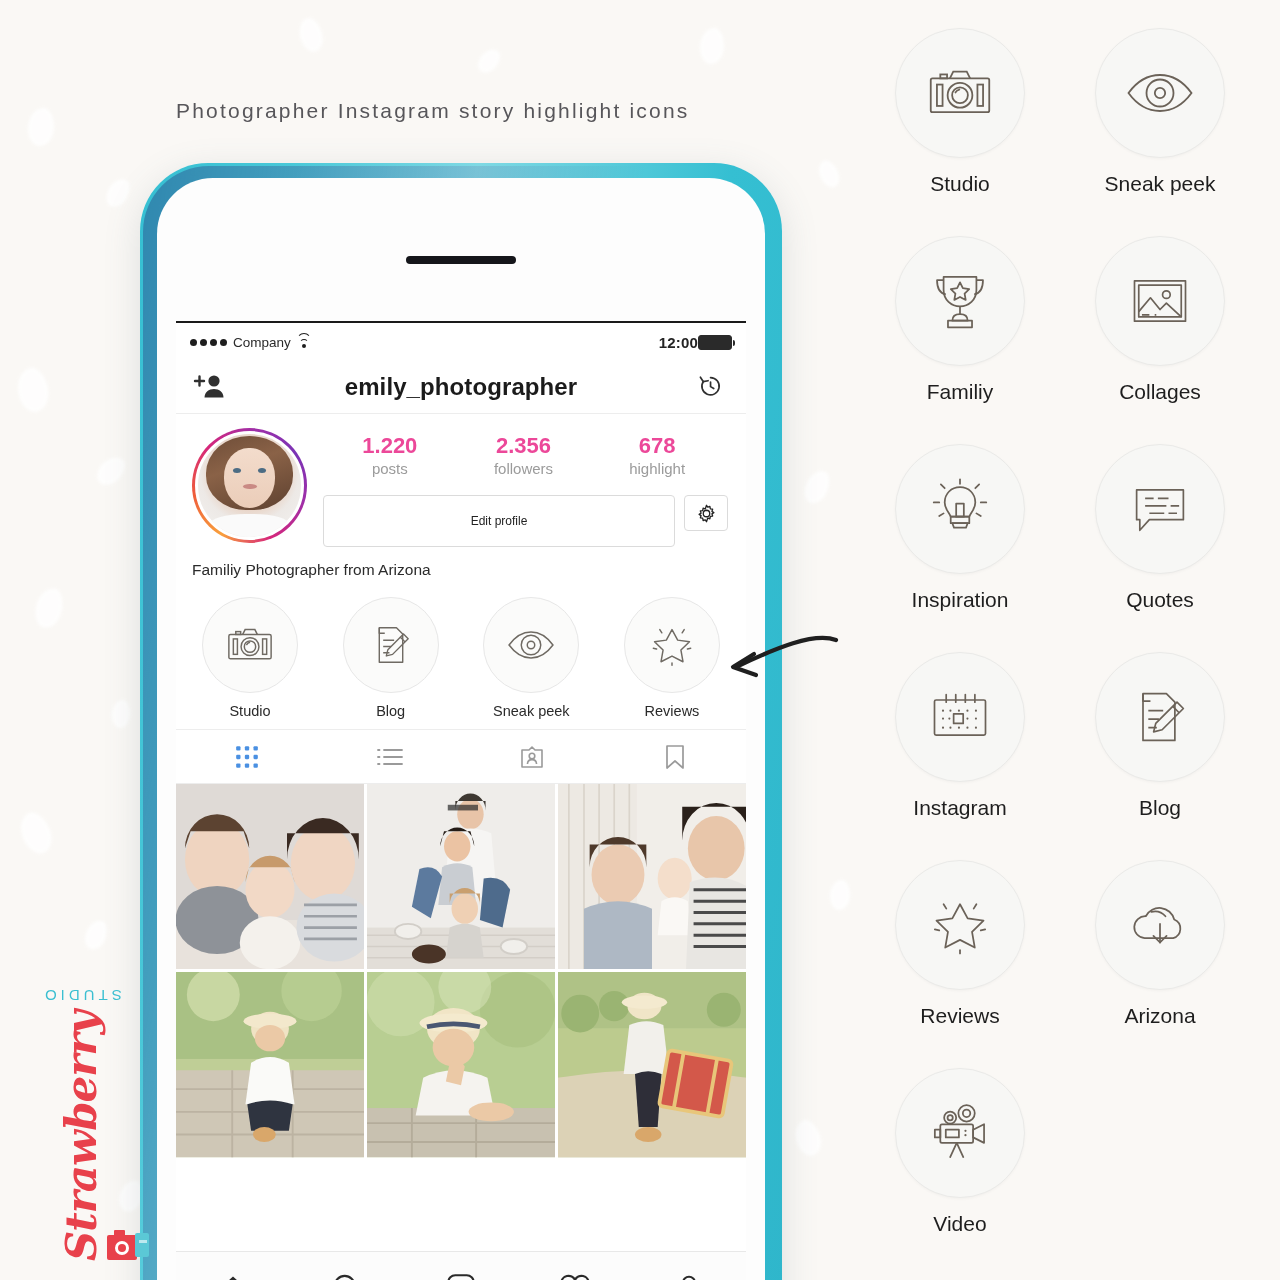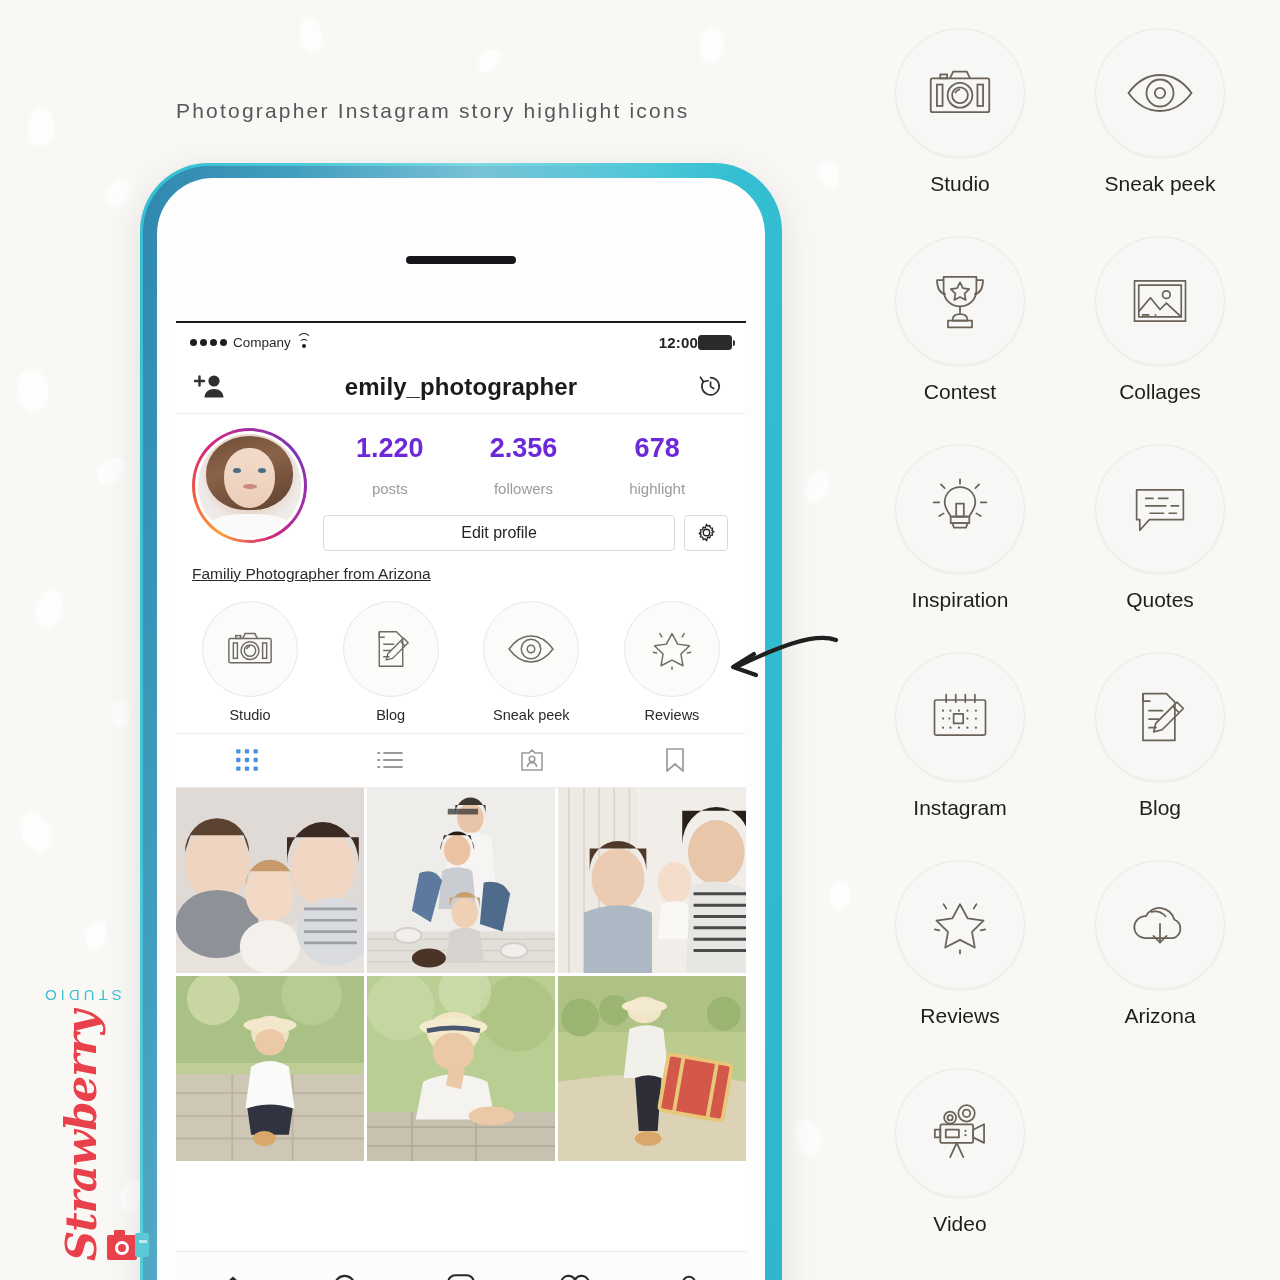"Contest" div.icon-label { text: Contest -> Familiy }
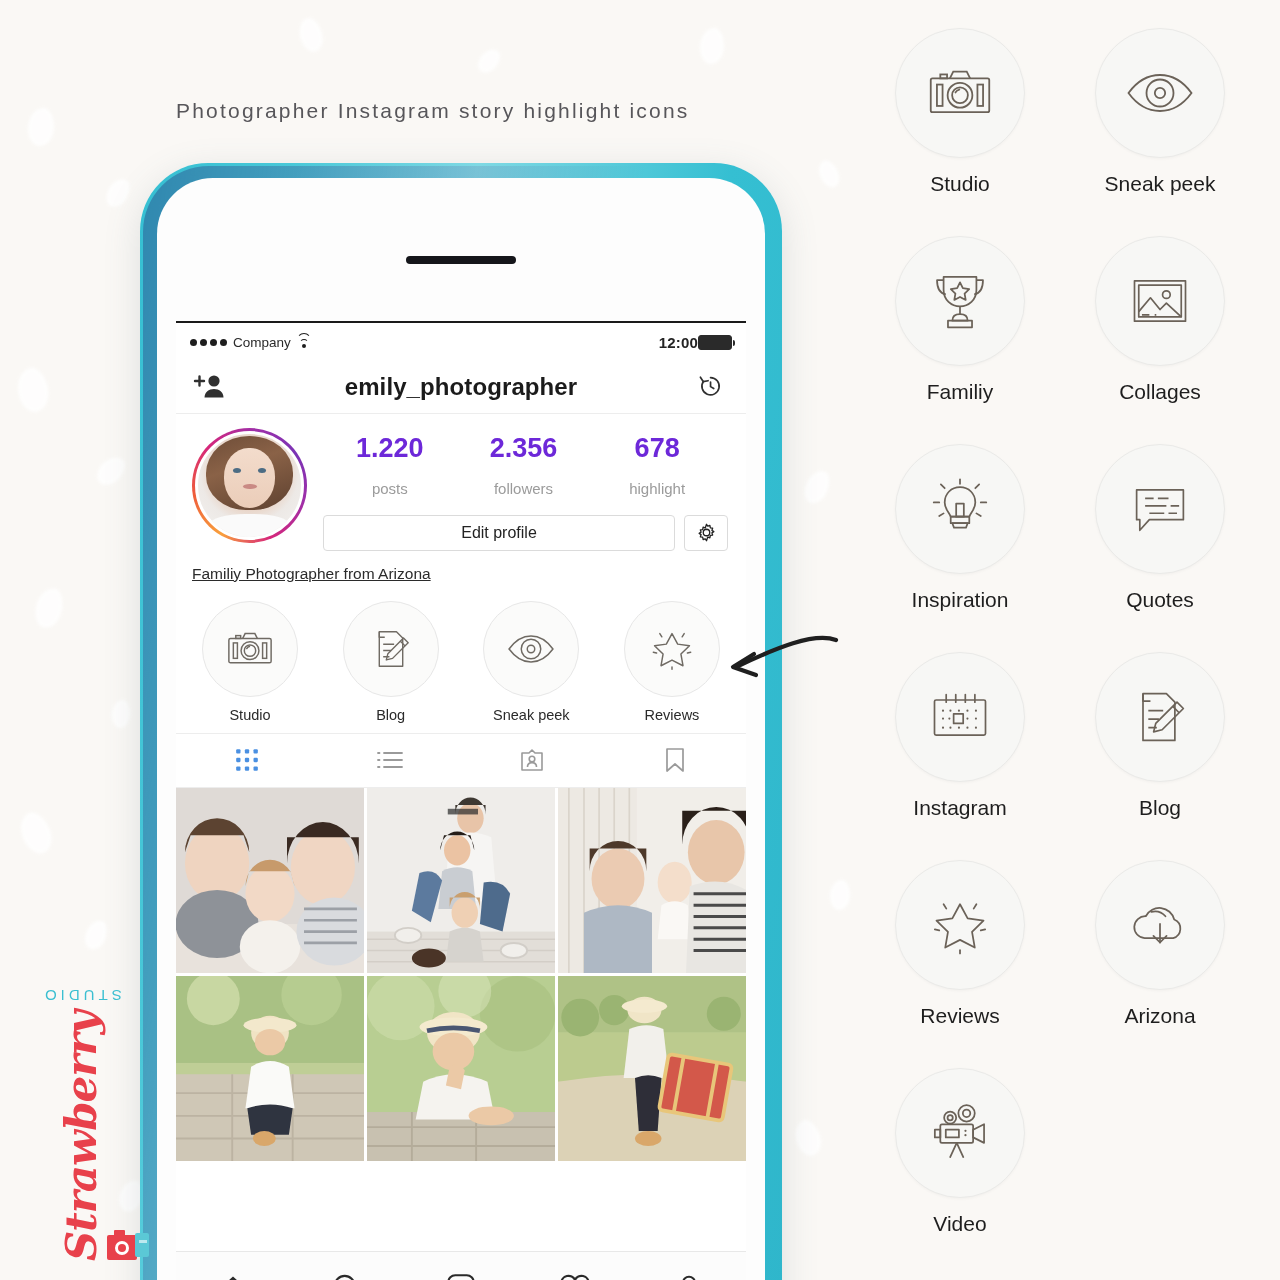"1.220" .stat .num { color: #6d28d9 -> #ec4899; font-size: 27px -> 22px }
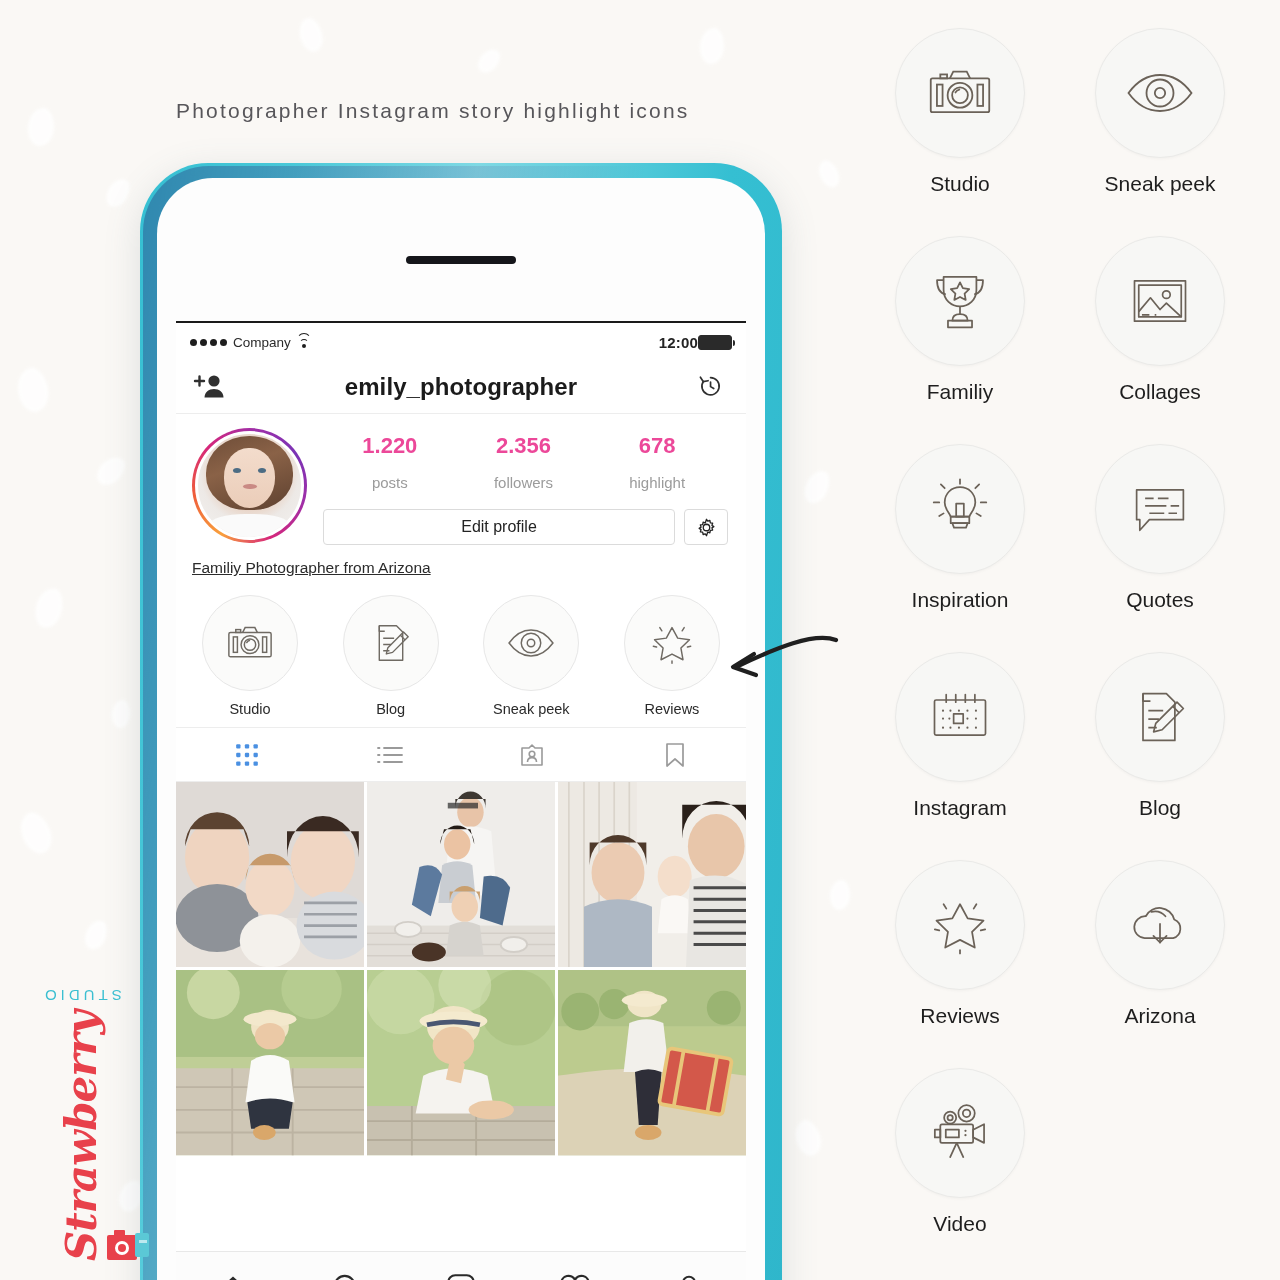"posts" .stat .lbl { margin-top: 16px -> 2px }
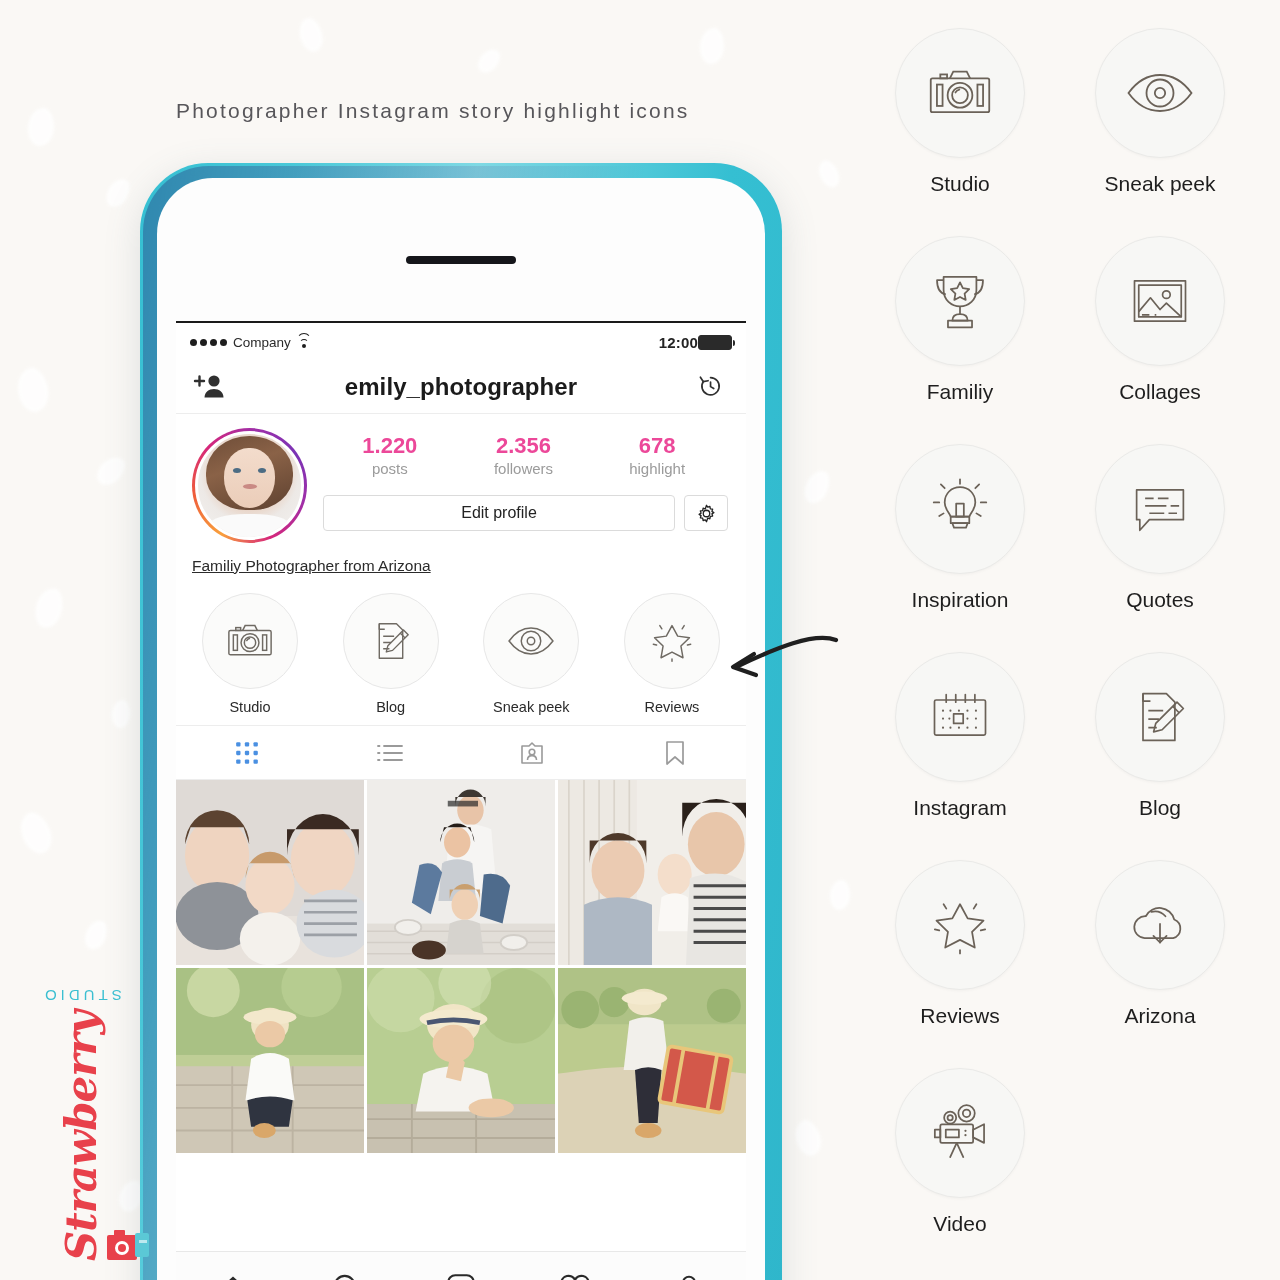"Edit profile" .edit-btn { font-size: 16px -> 12px; height: 36px -> 52px }
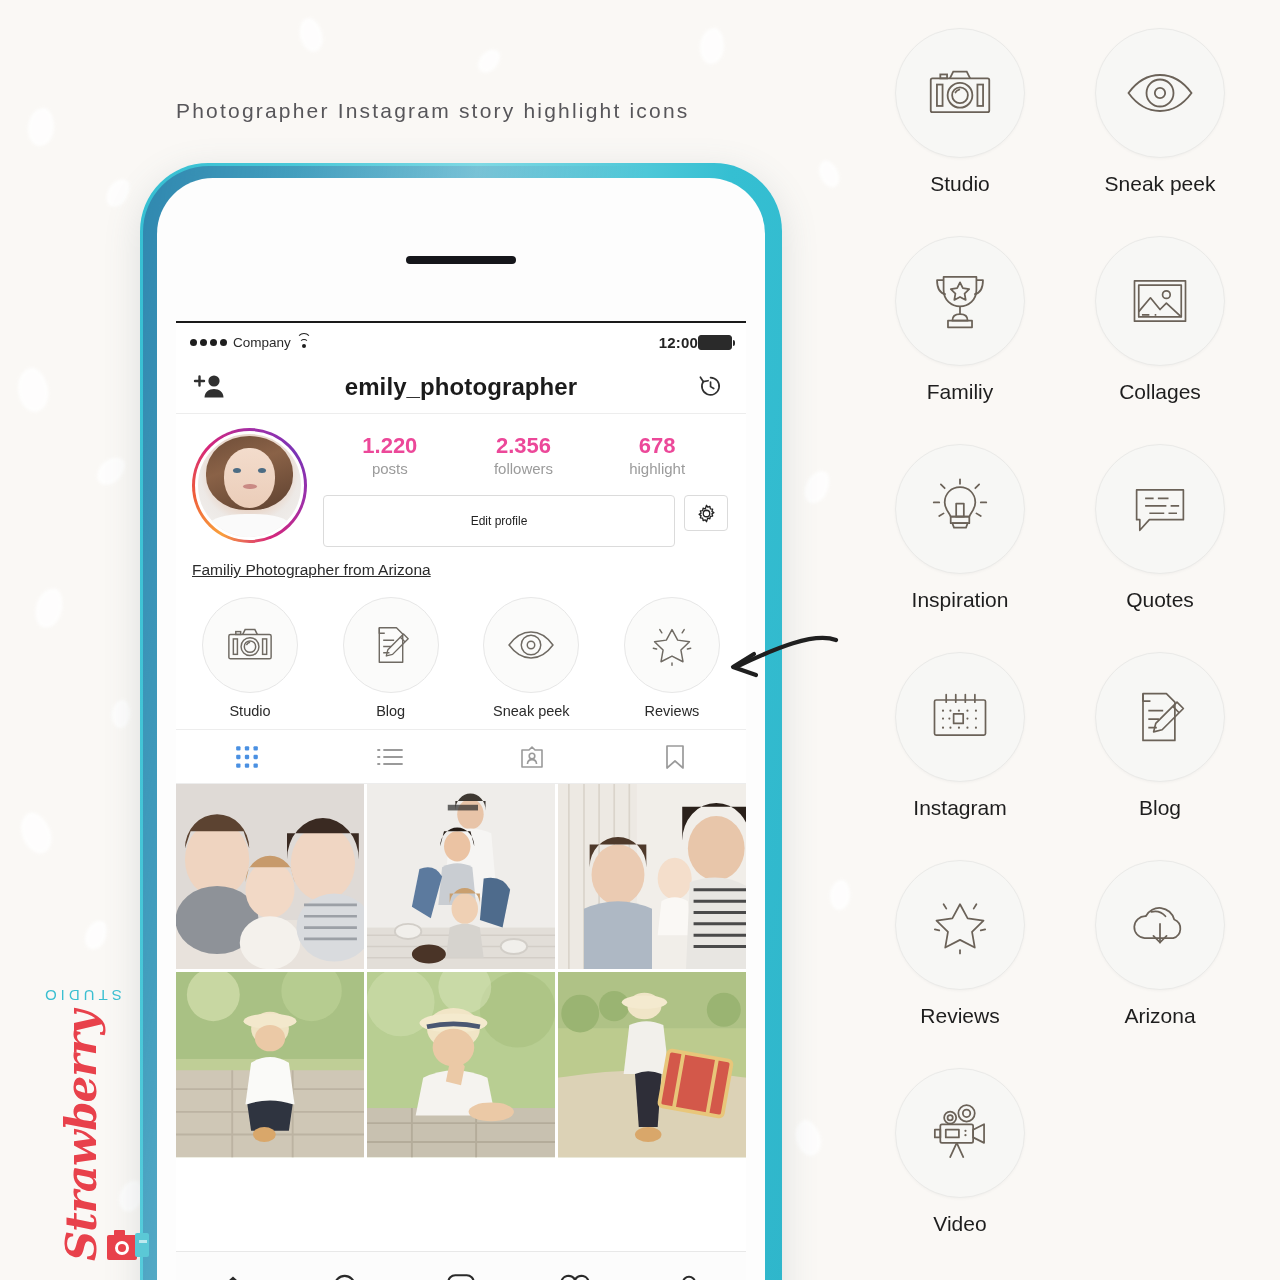"Familiy Photographer from Arizona" .bio { text-decoration: underline -> none }
